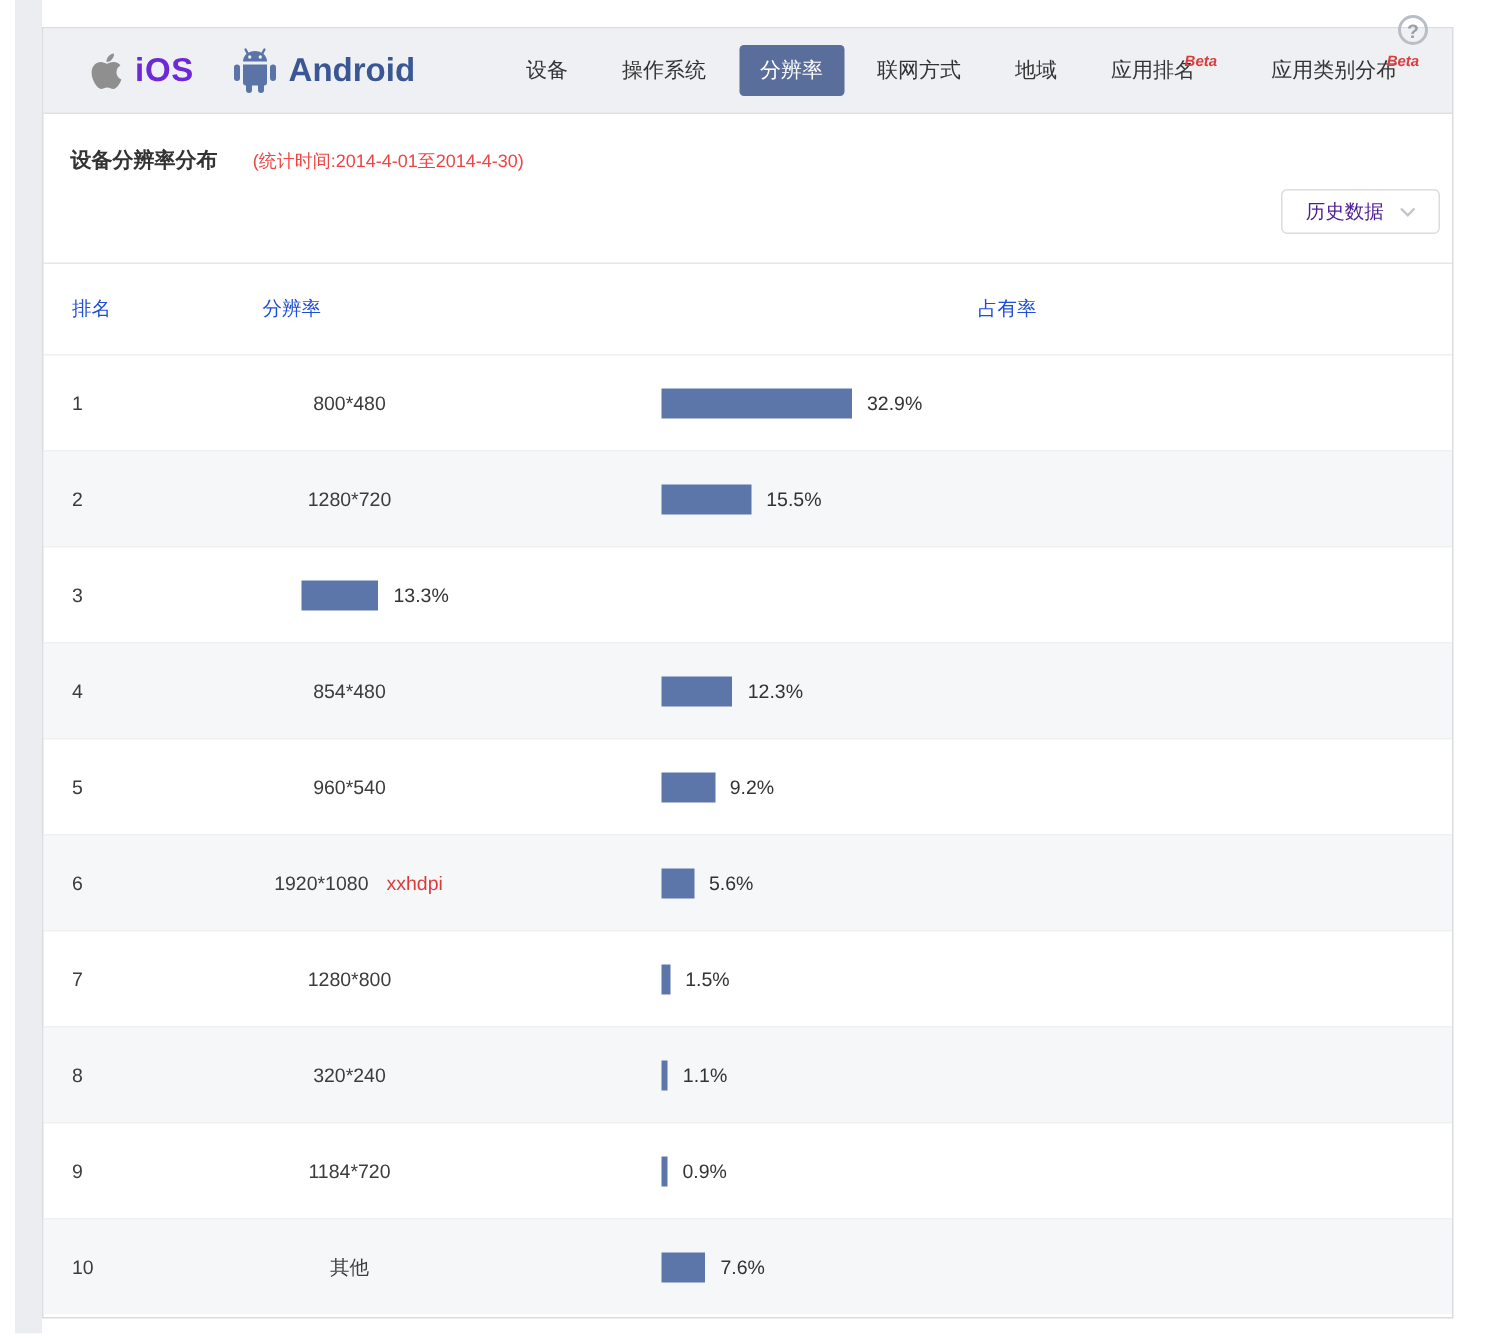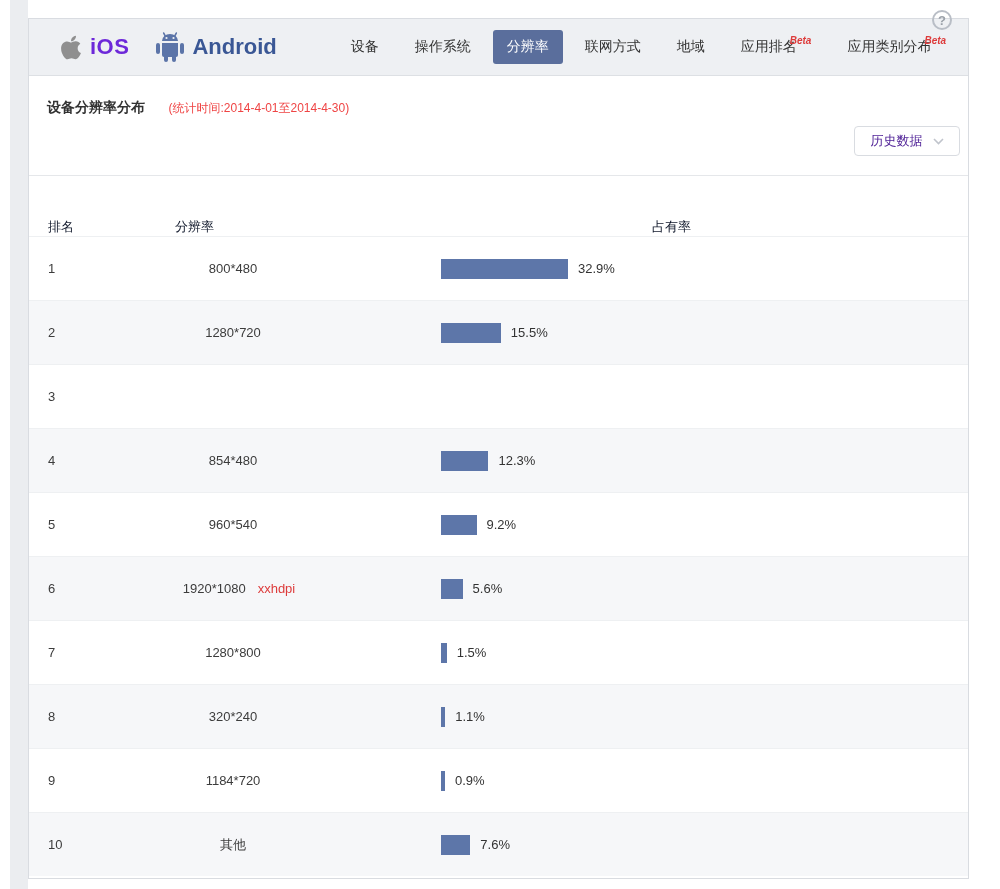"排名" .t-head { align-items: flex-end -> center; color: #0f172a -> #1d4ed8 }
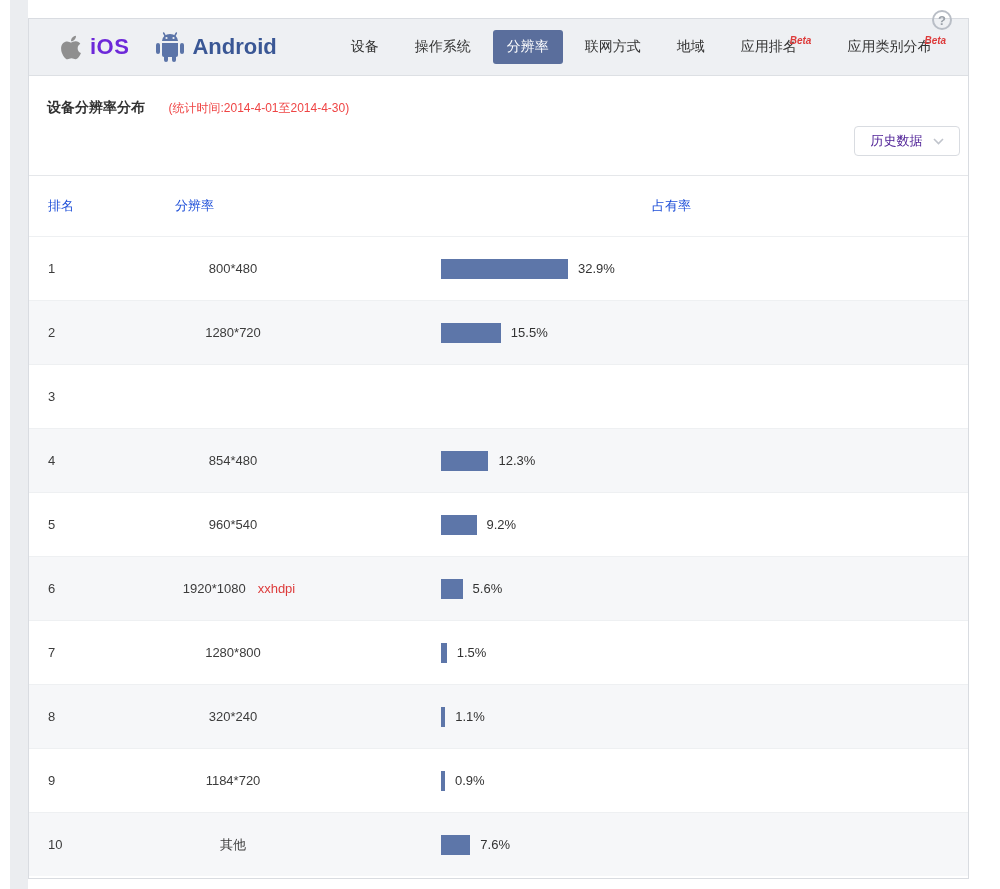"13.3%" div.col { html: none -> <div> <div></div> <span>13.3%</span> </div> }
